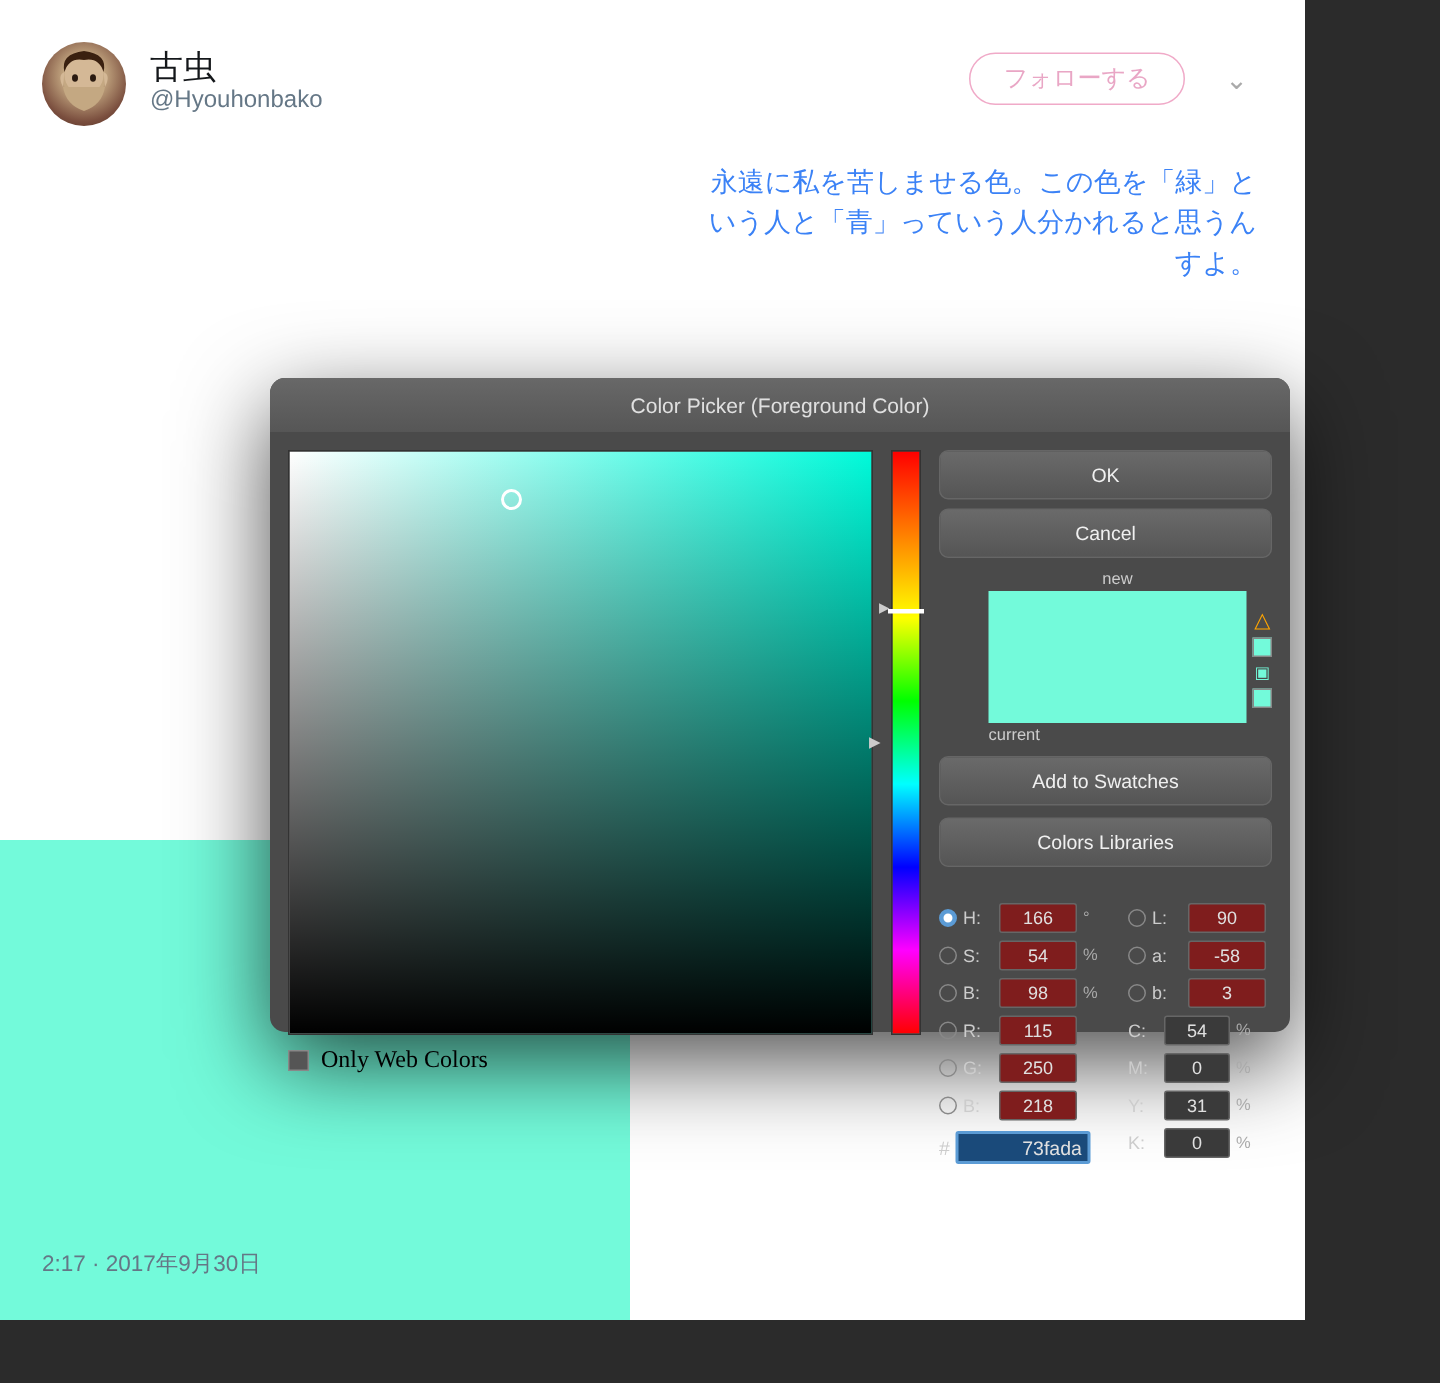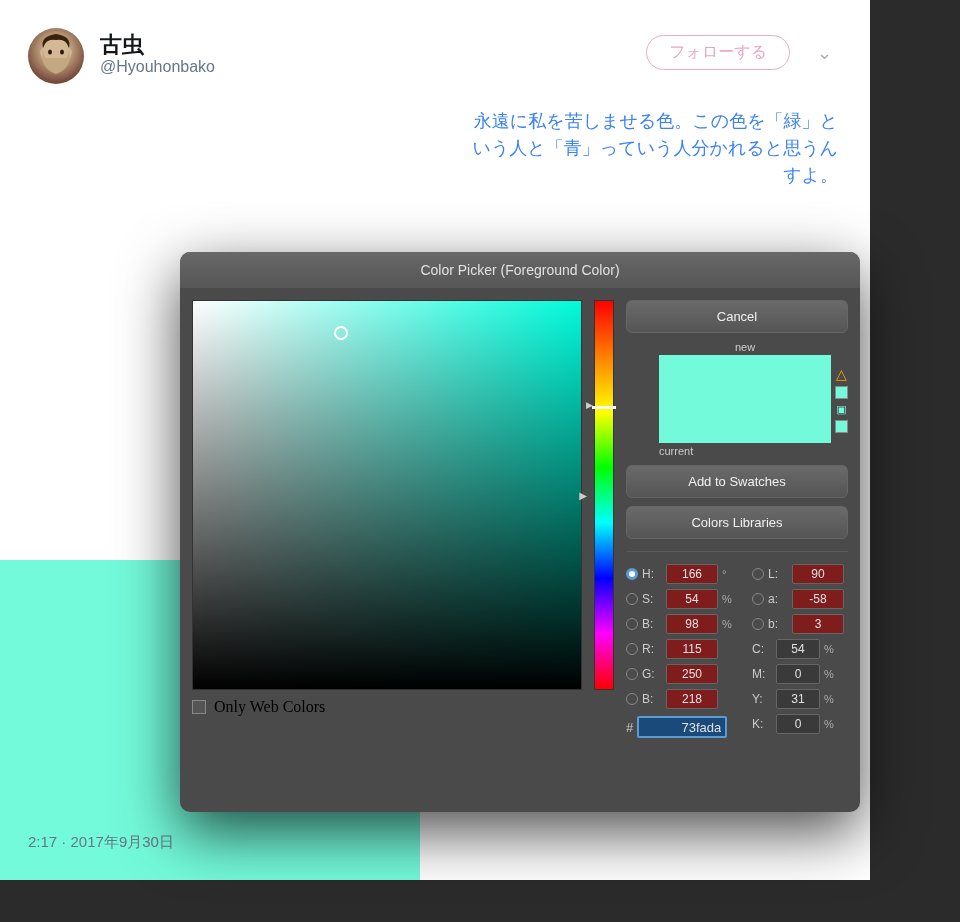"古虫" .user-name { font-weight: bold -> normal }
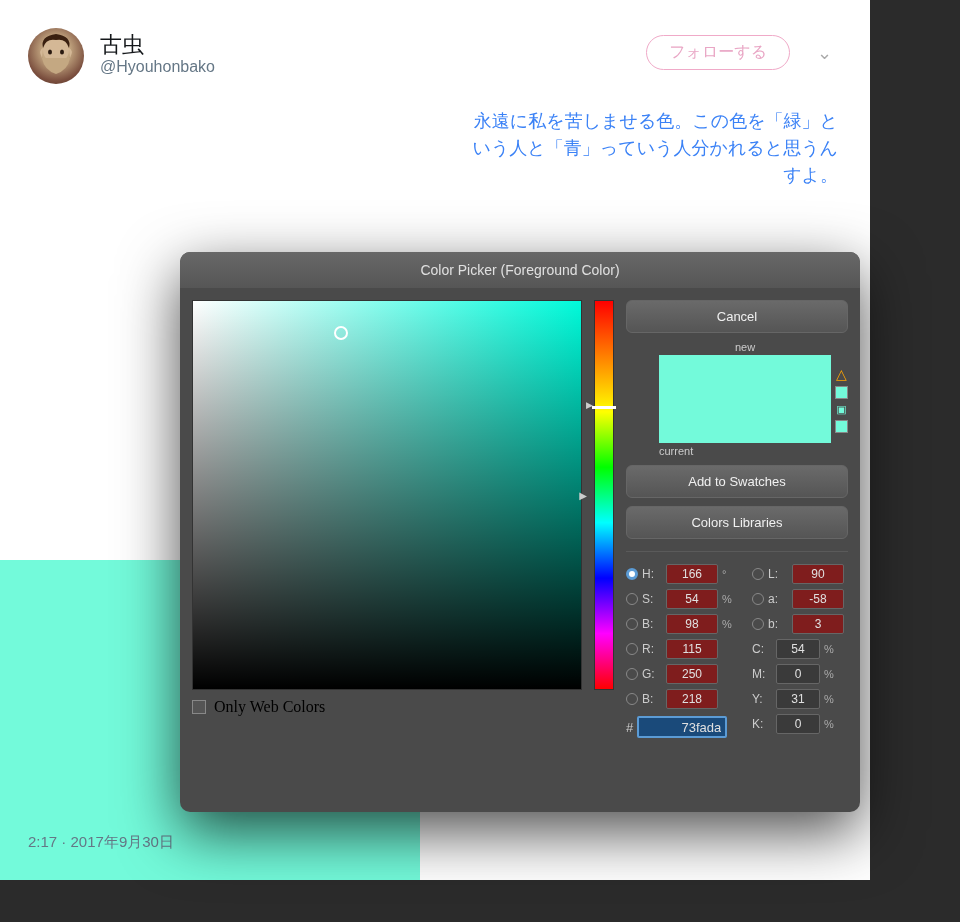"Color Picker (Foreground Color)" .color-picker { height: 560px -> 436px }
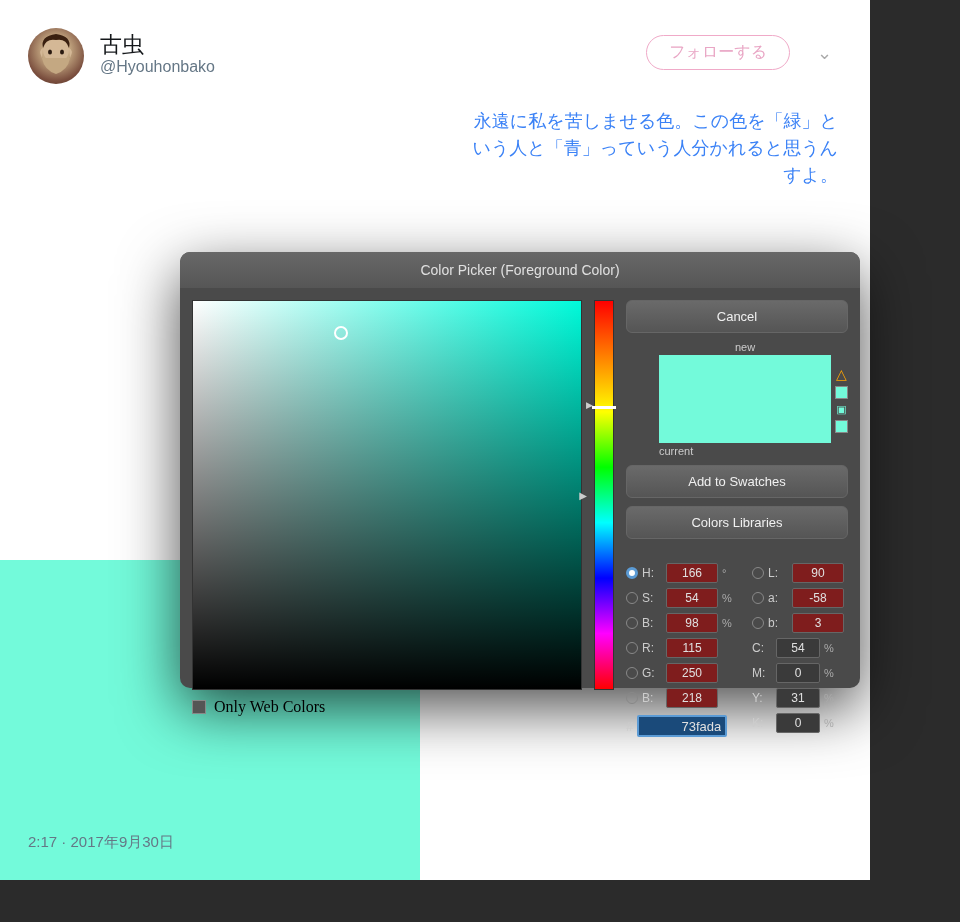"OK" button.picker-btn { html: none -> <button>OK</button> }
